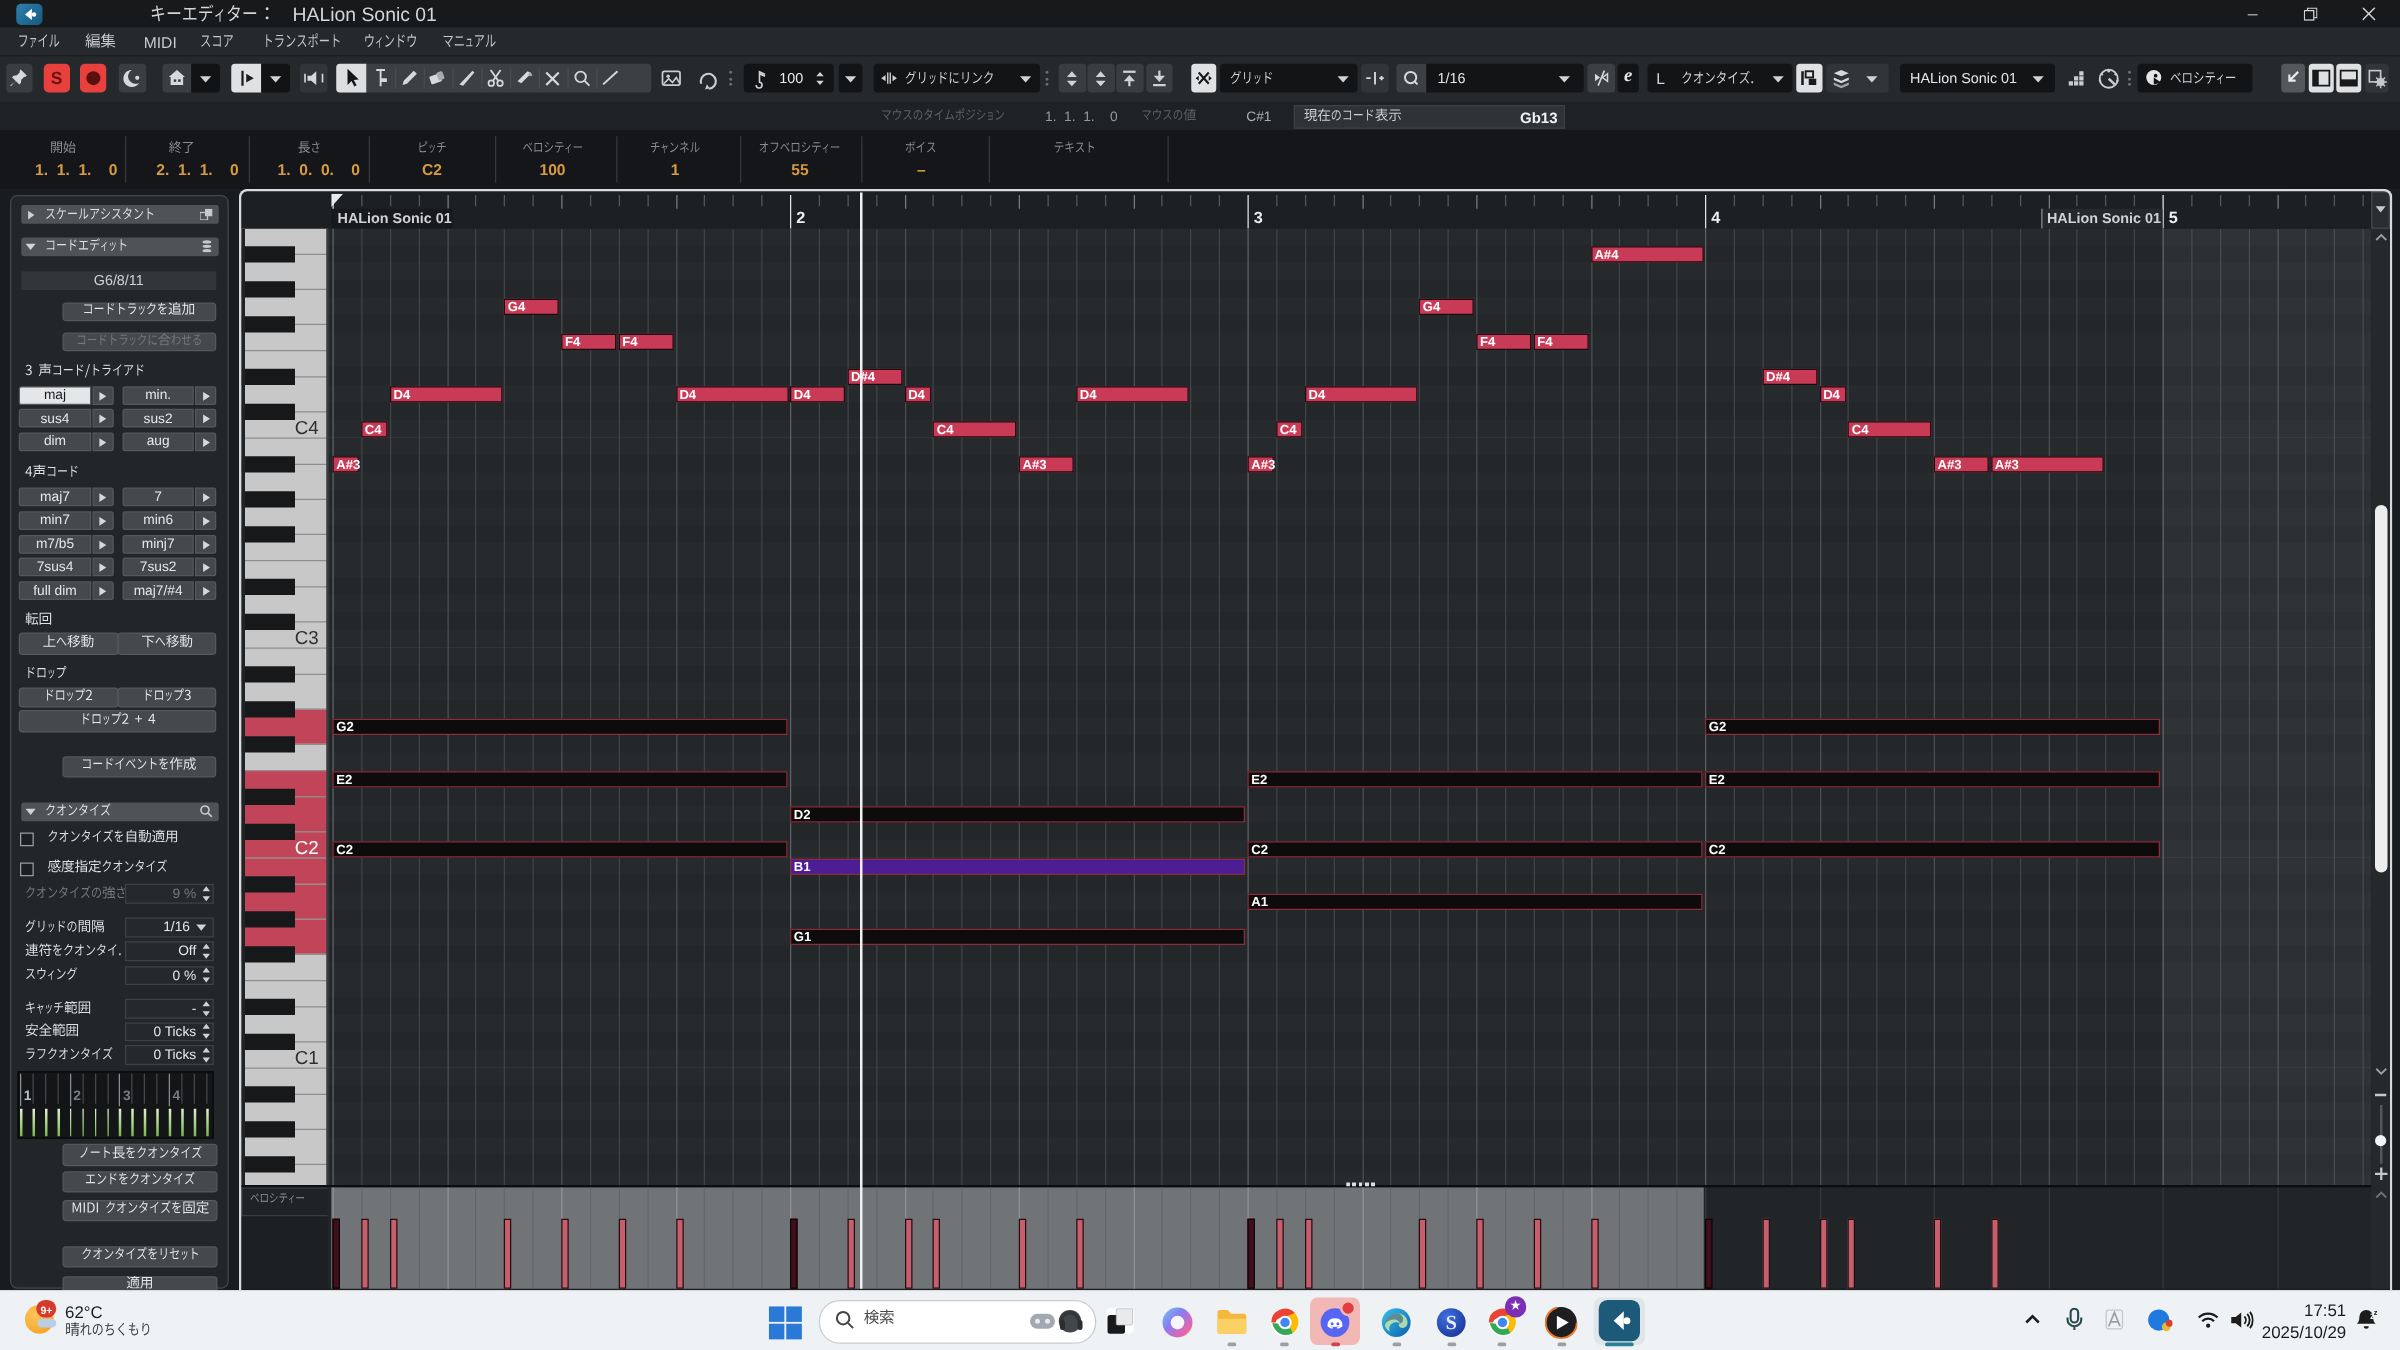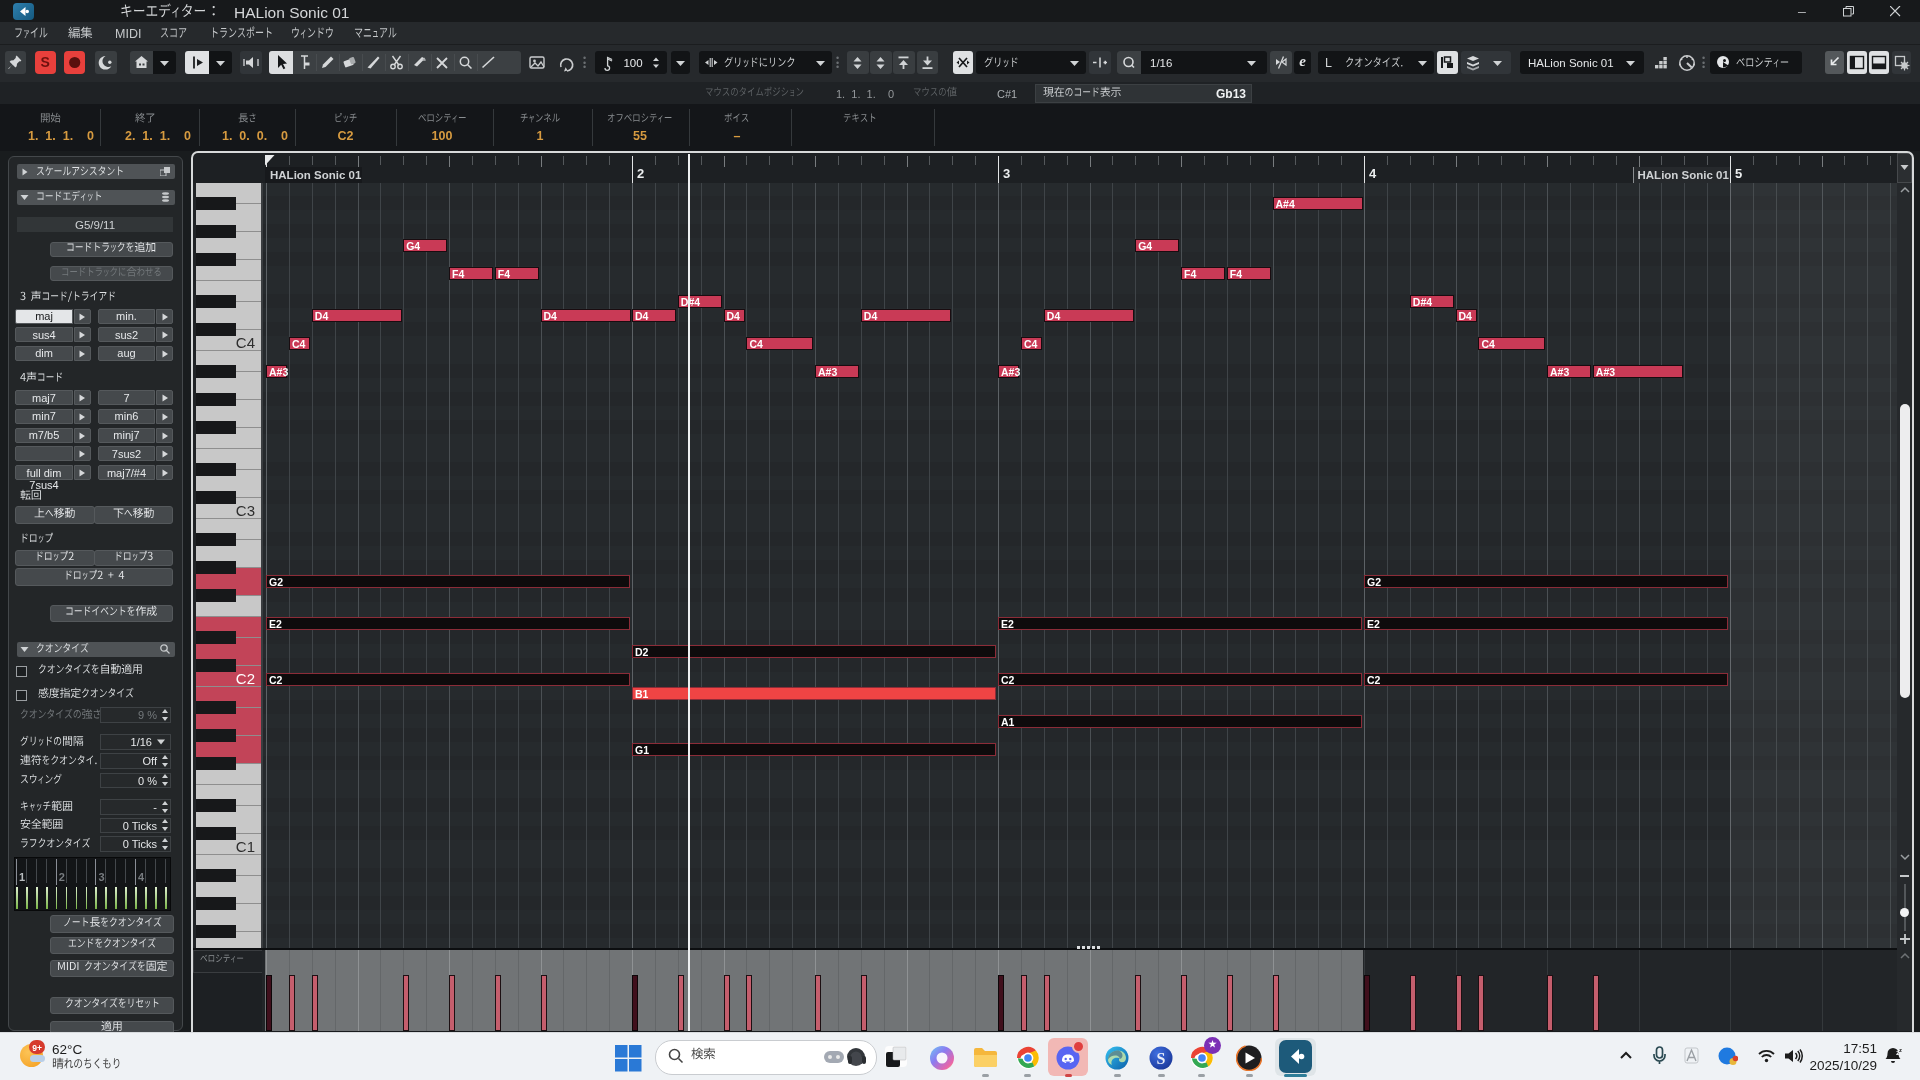"G5/9/11" div { text: G5/9/11 -> G6/8/11 }
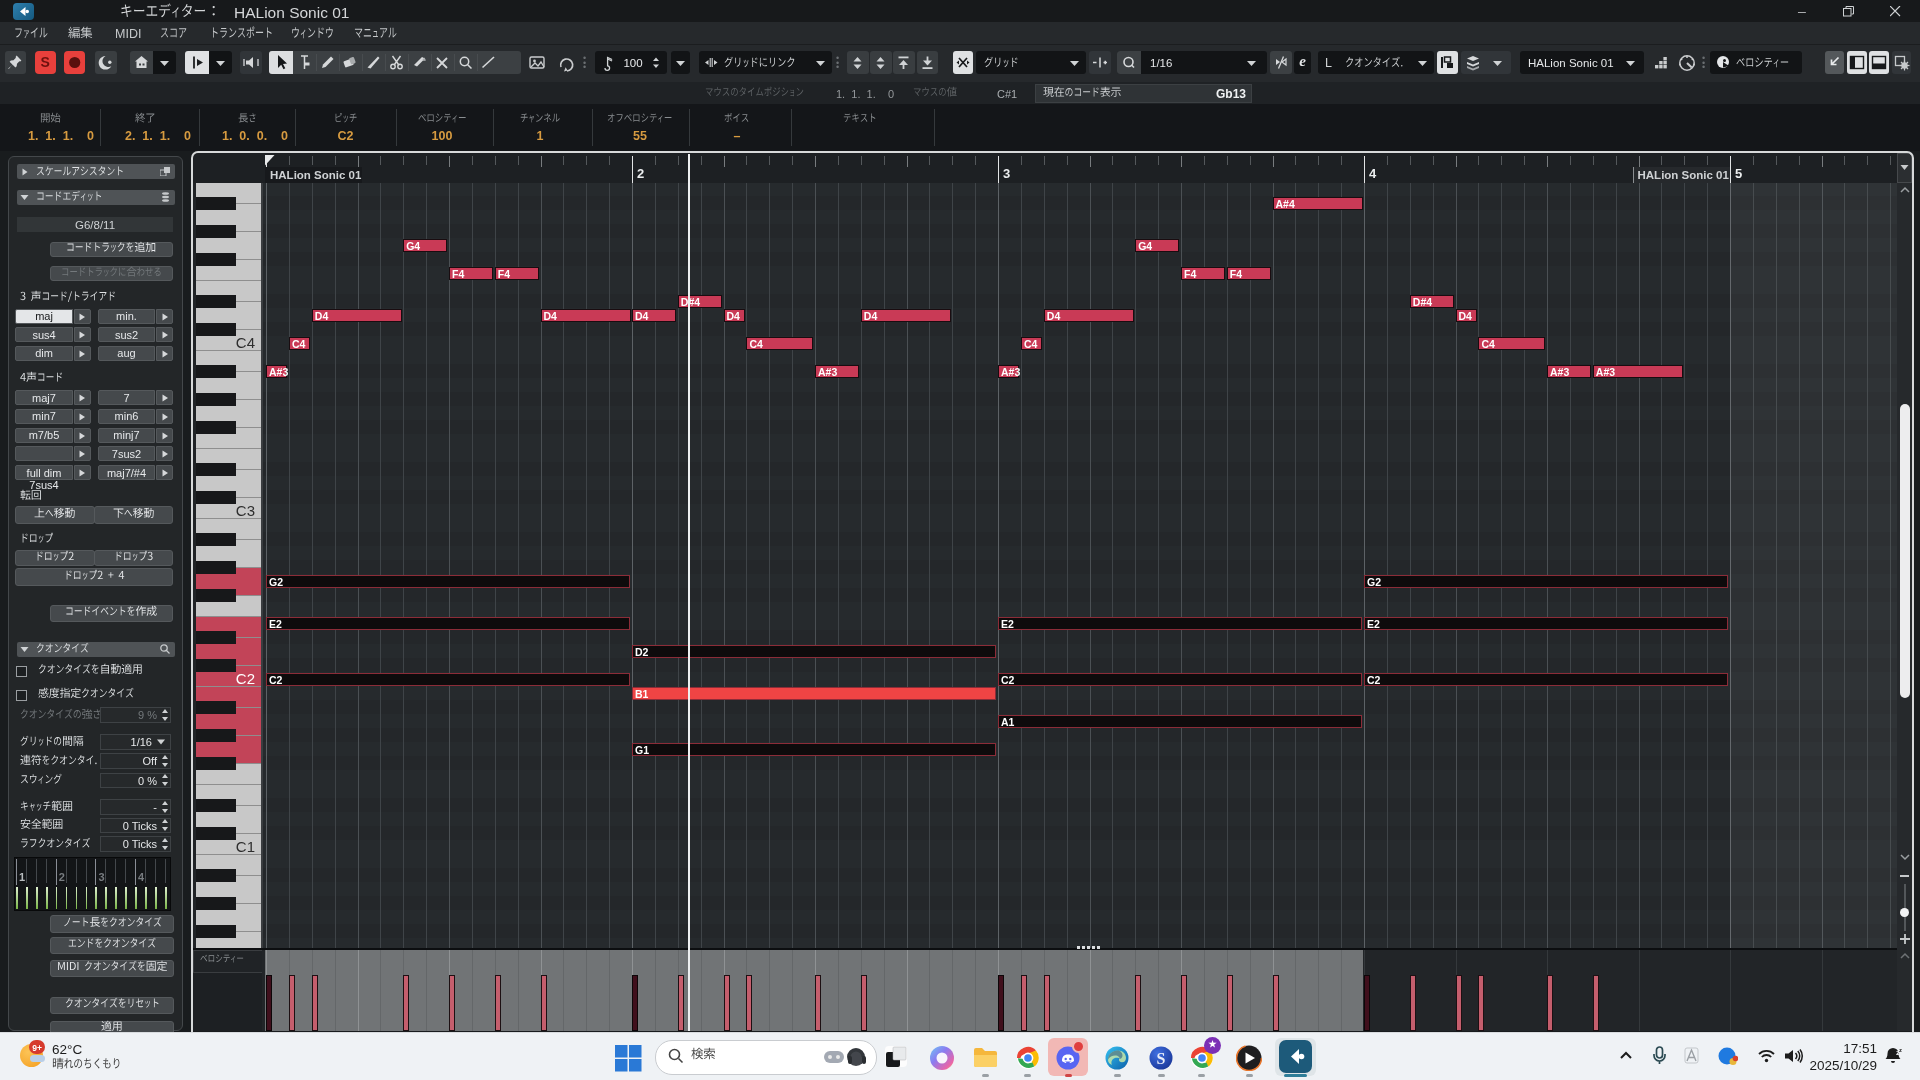"7sus4" div { margin-top: 31px -> none }
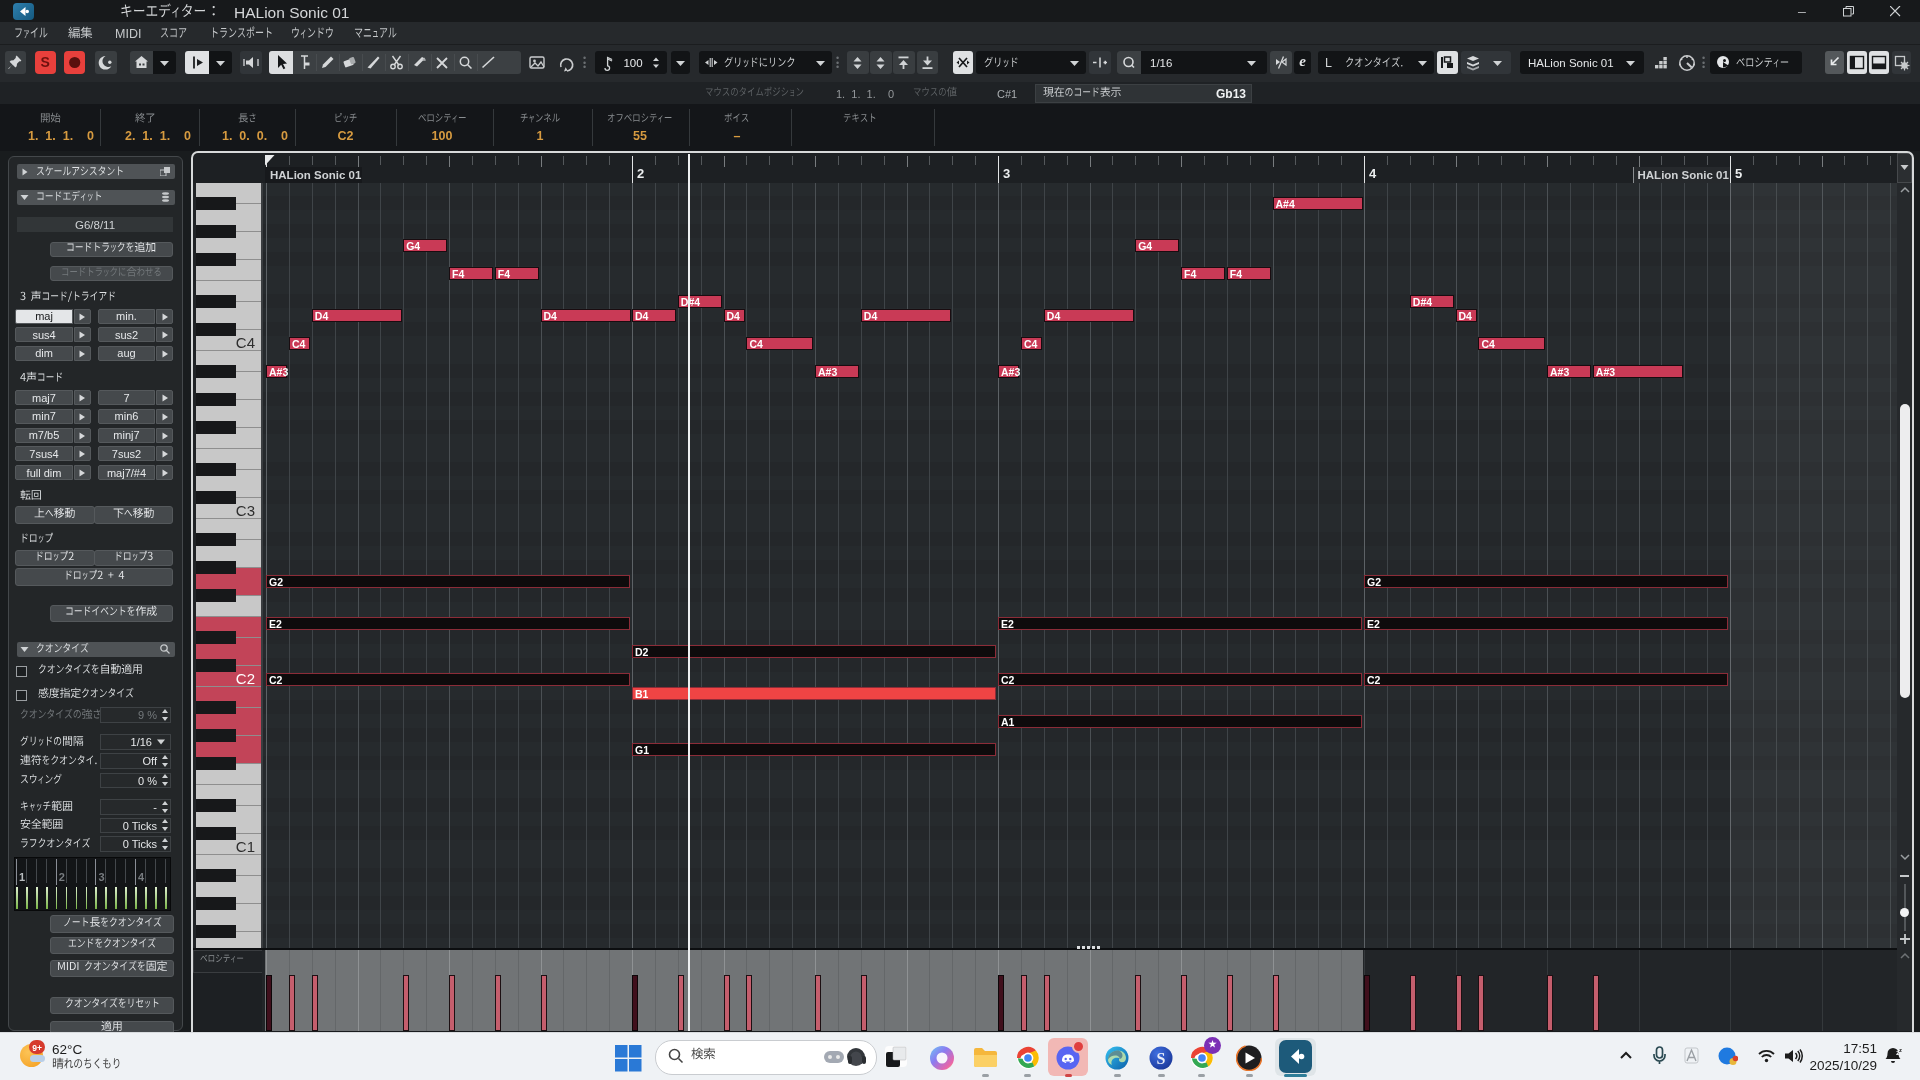"B1" div { background: #ef4444 -> #4c1d95 }
